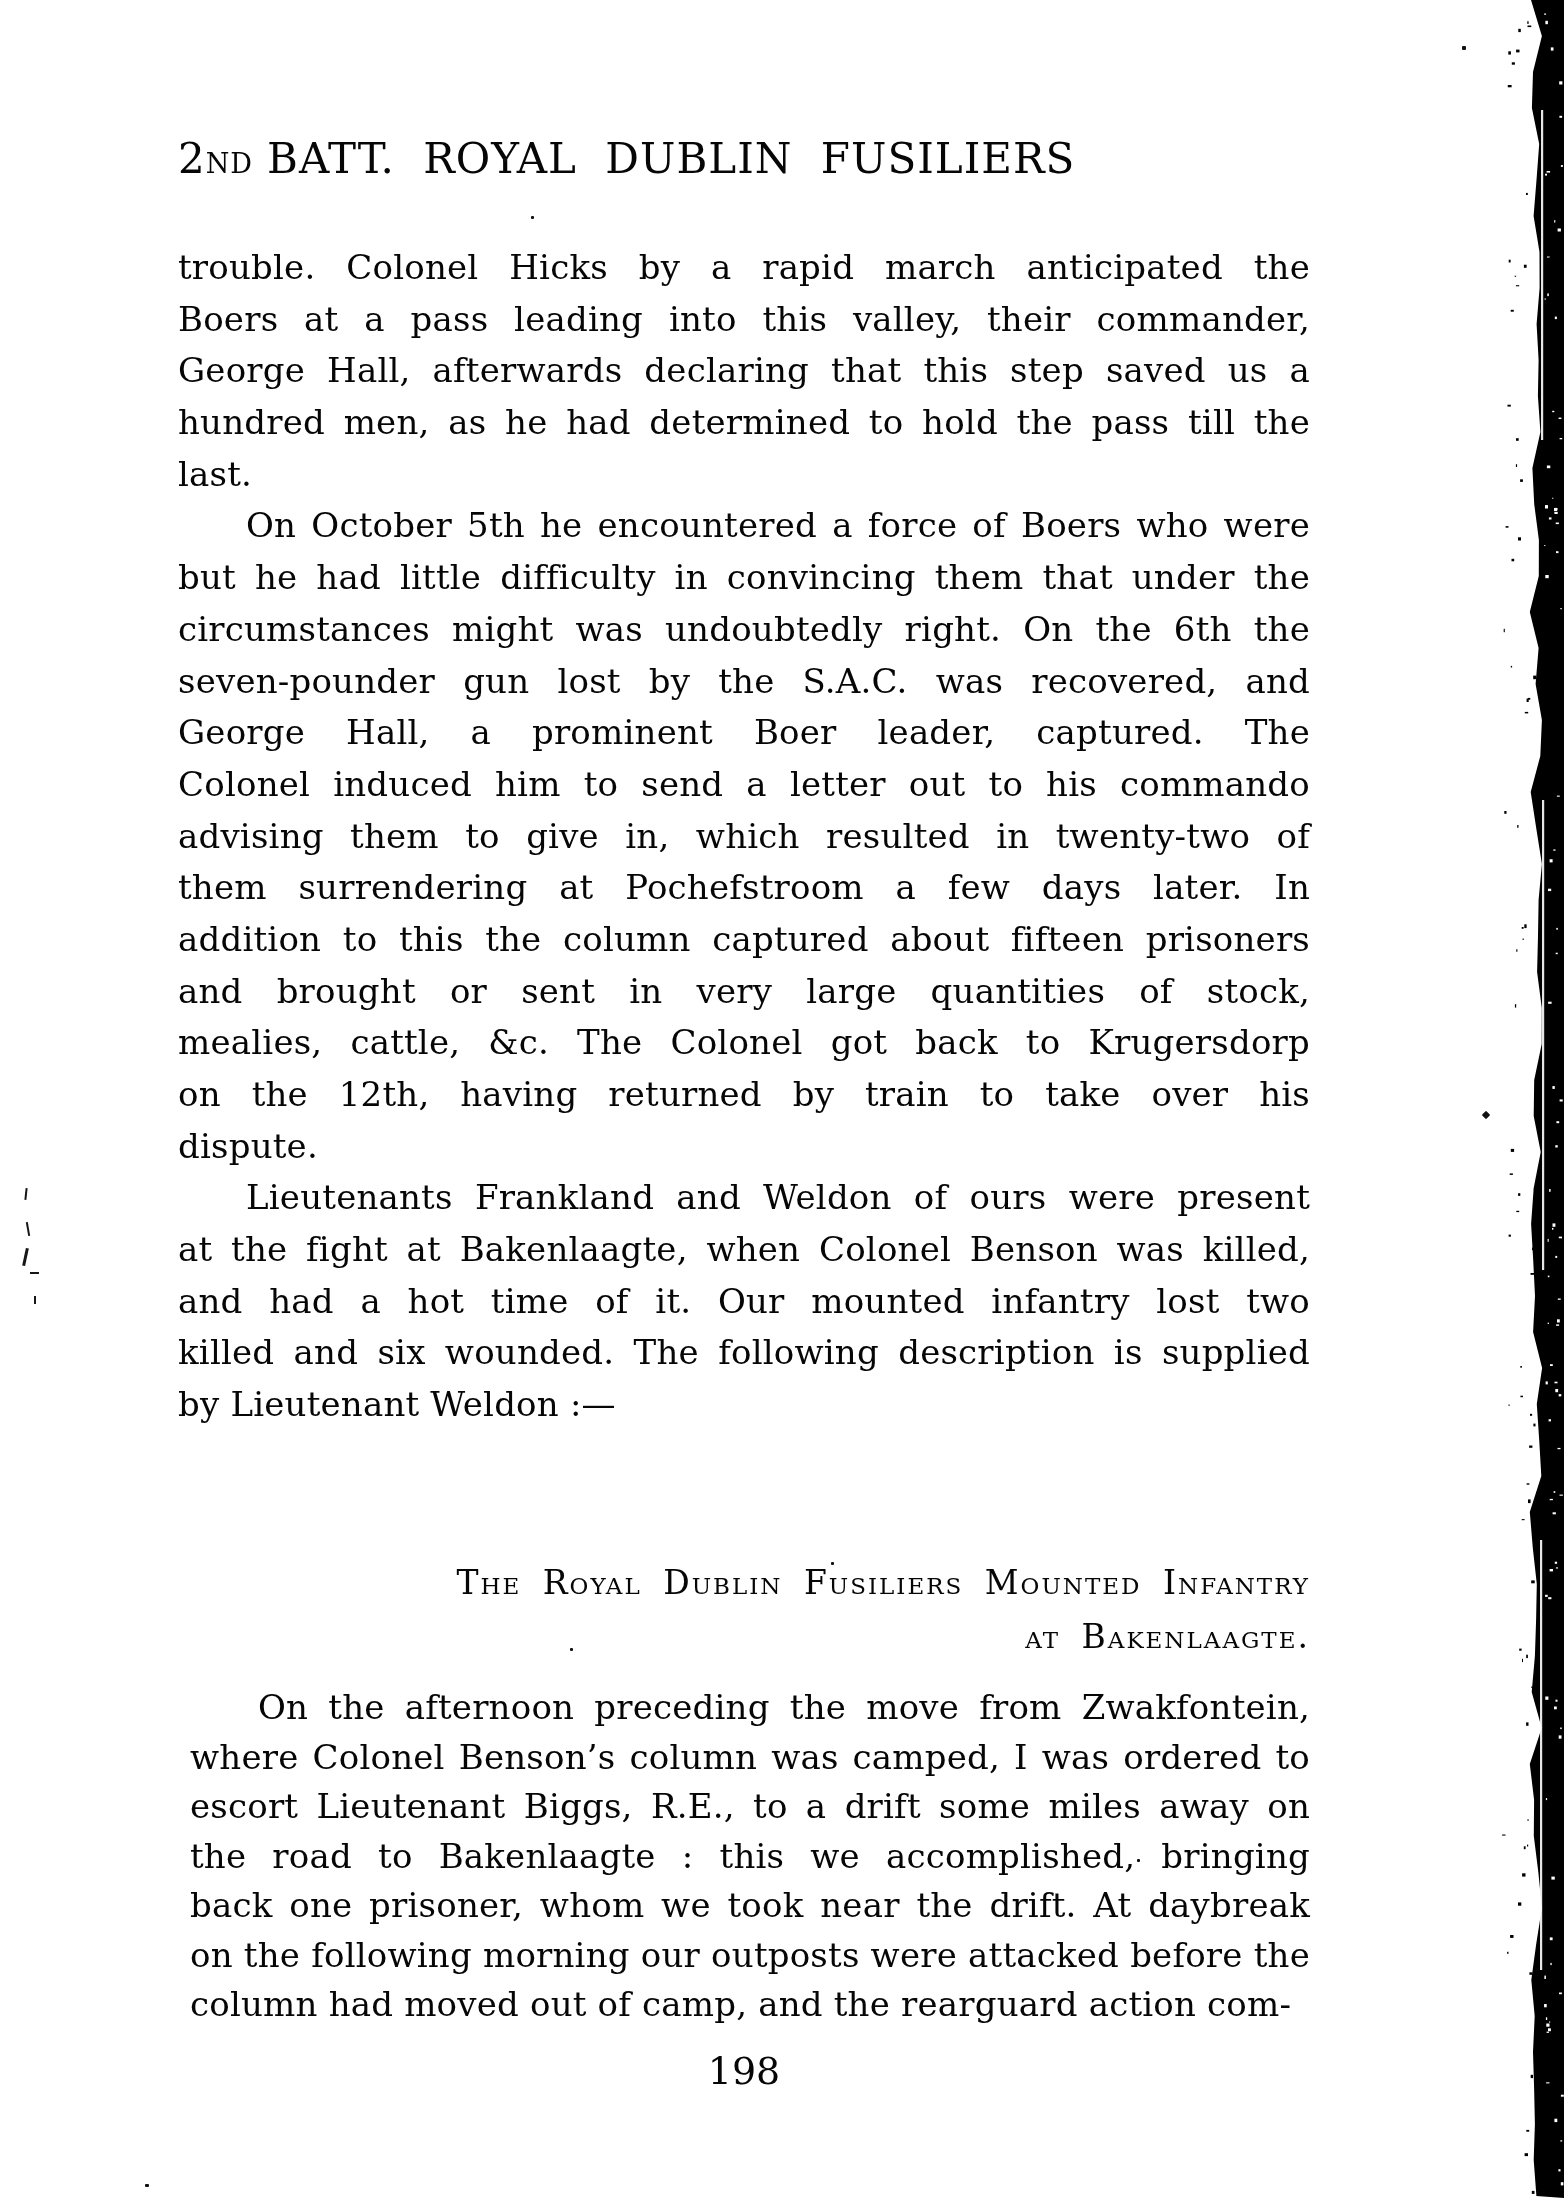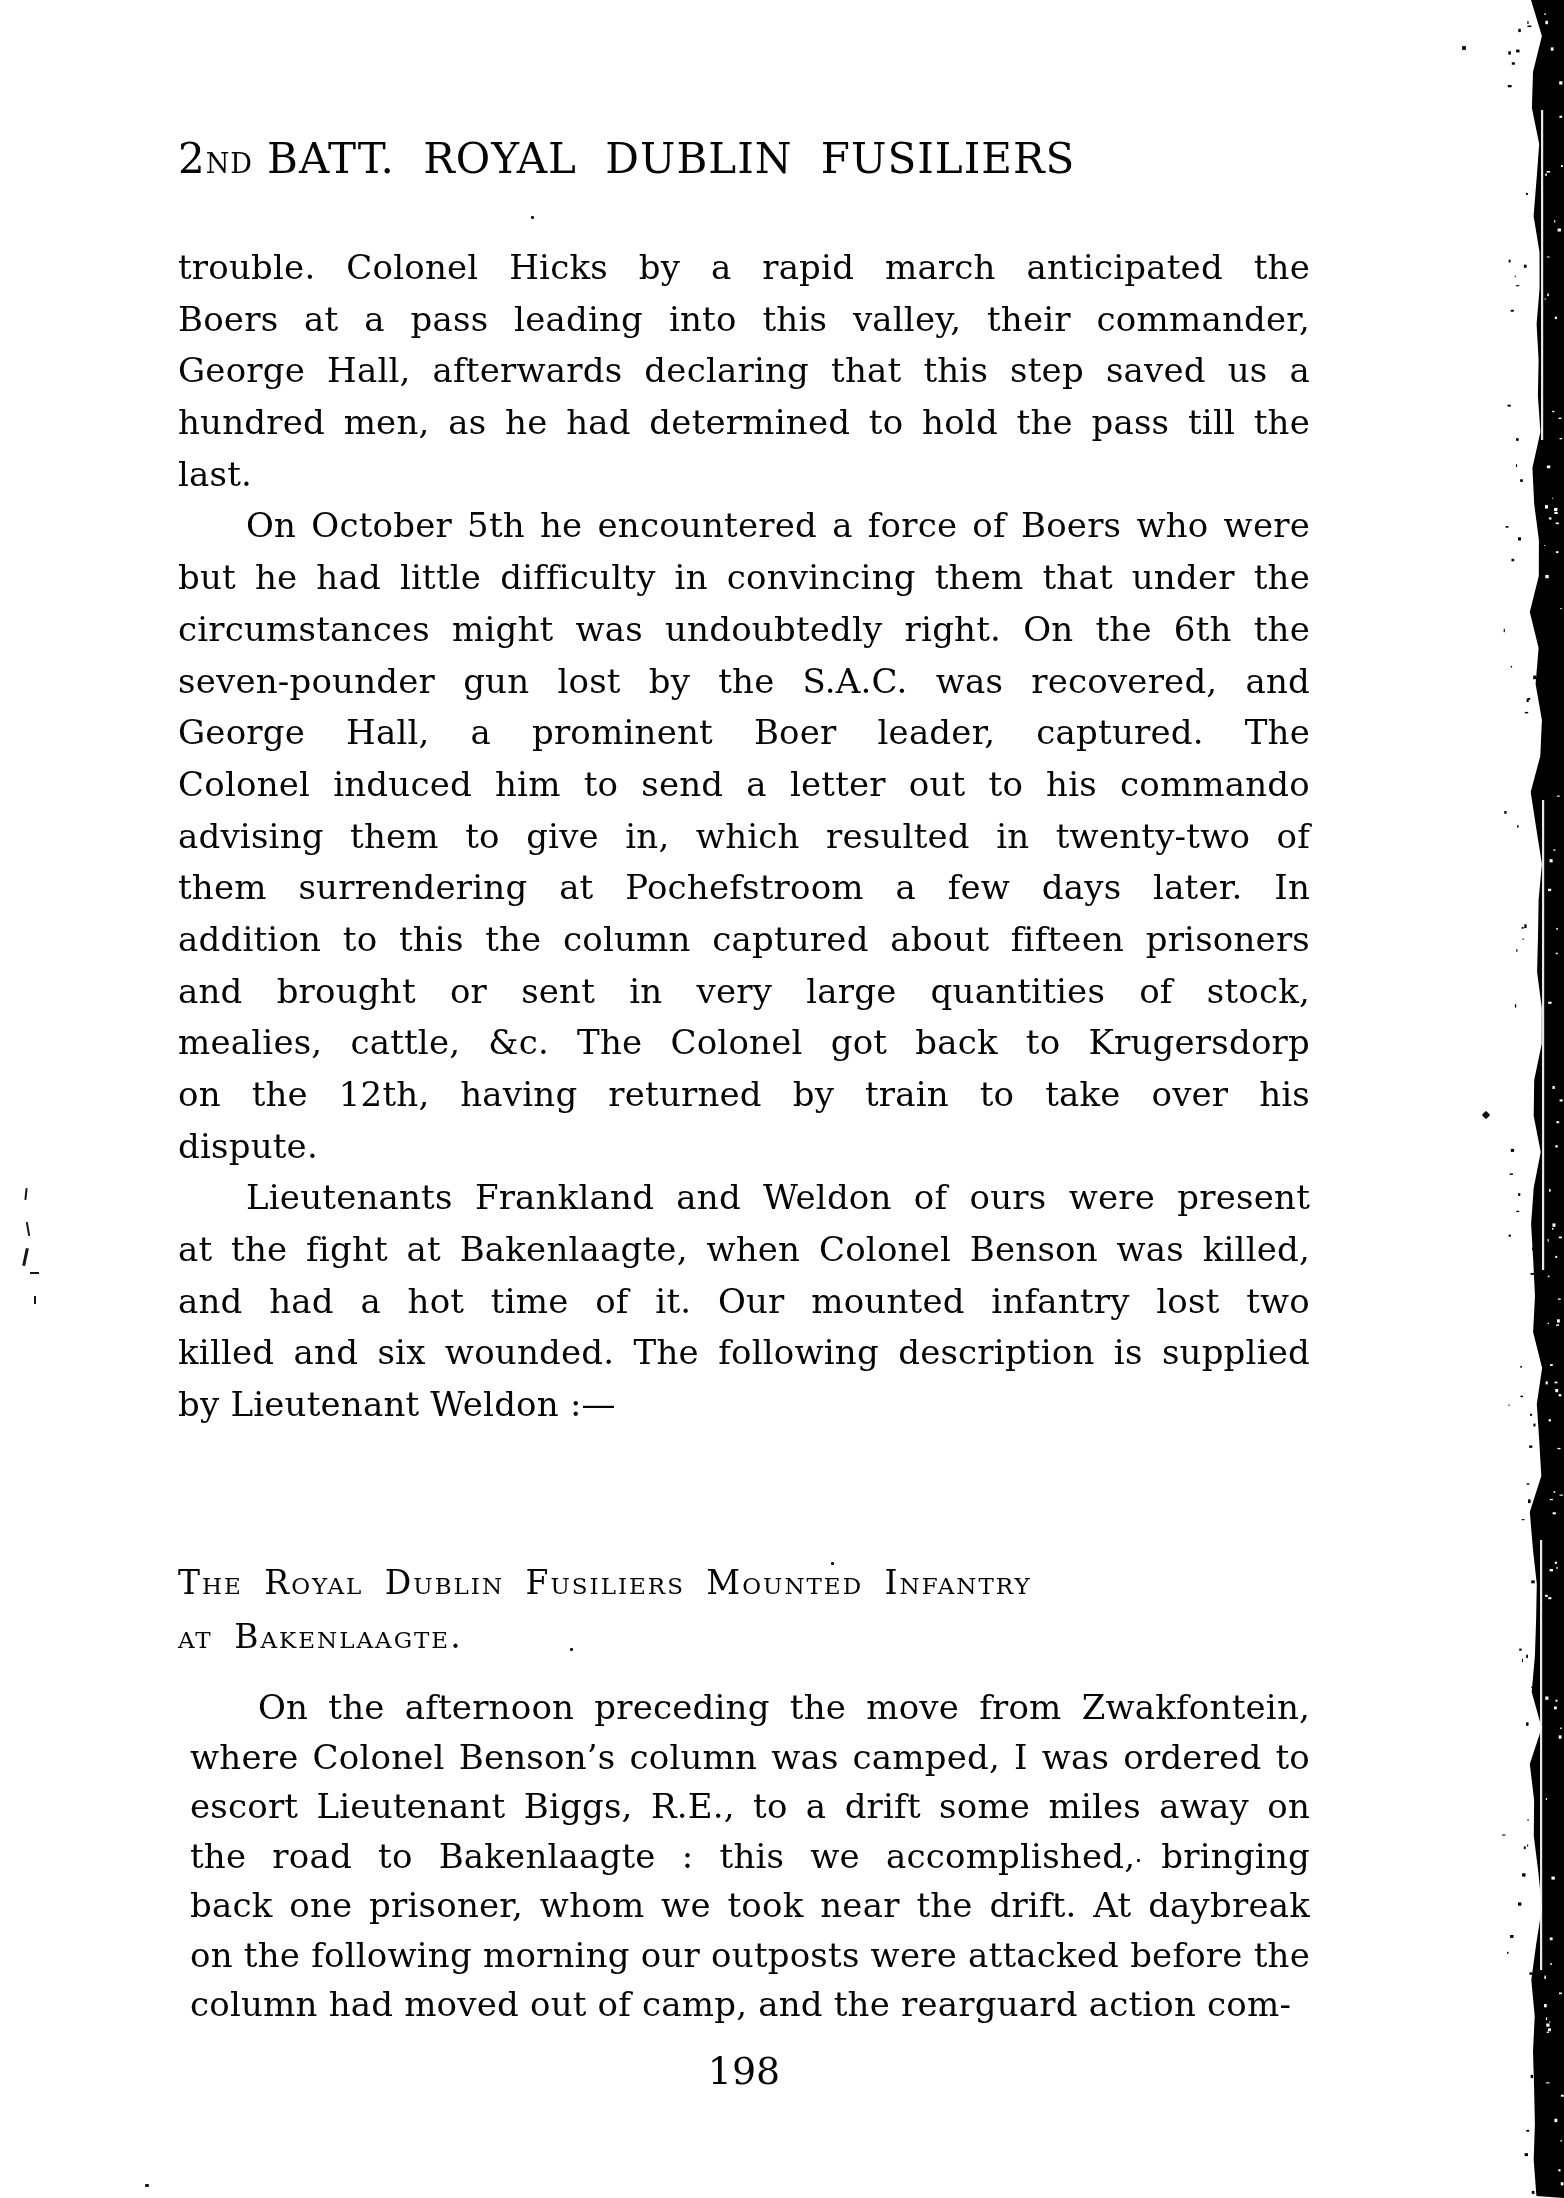"The Royal Dublin Fusiliers Mounted" .section-heading { text-align: left -> right }
